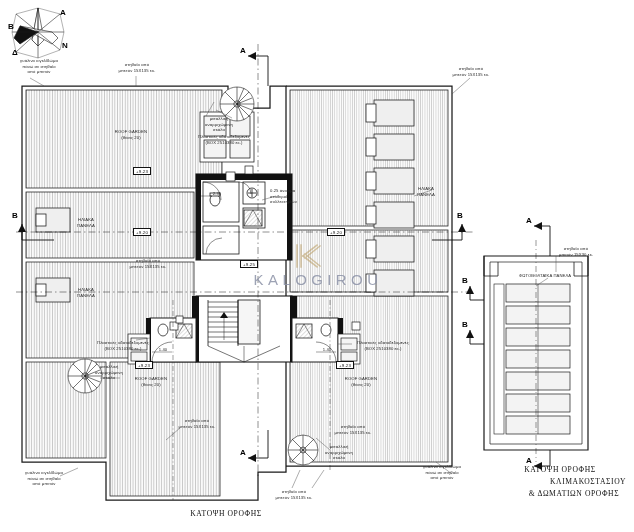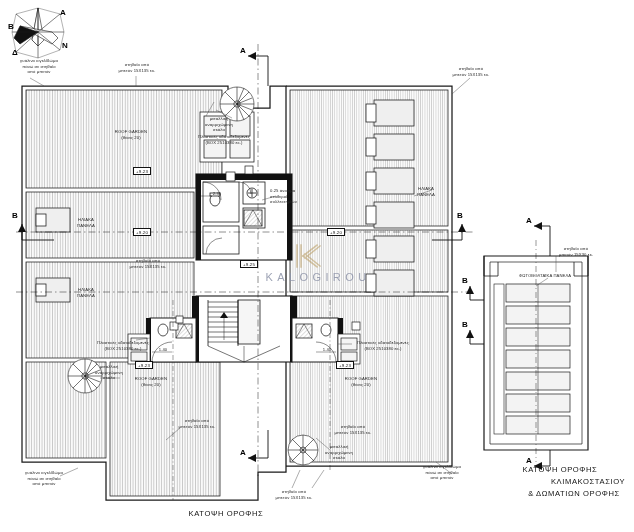"KALOGIROU" .wm-t { font-size: 11px -> 15px }
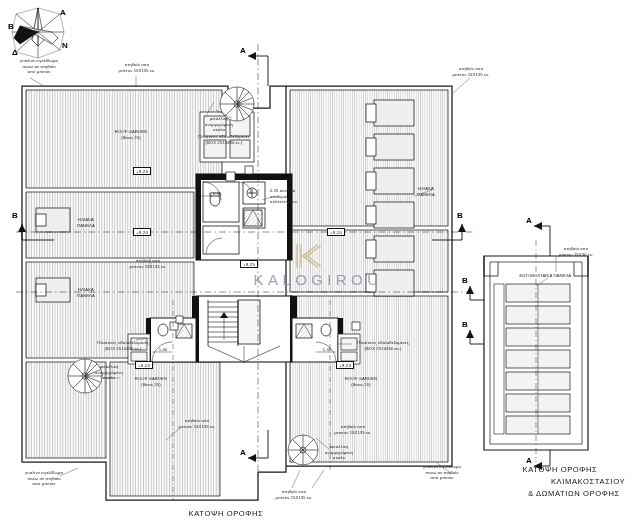"ΚΑΤΟΨΗ ΟΡΟΦΗΣ" .title { font-family: none -> Liberation Serif, serif }
